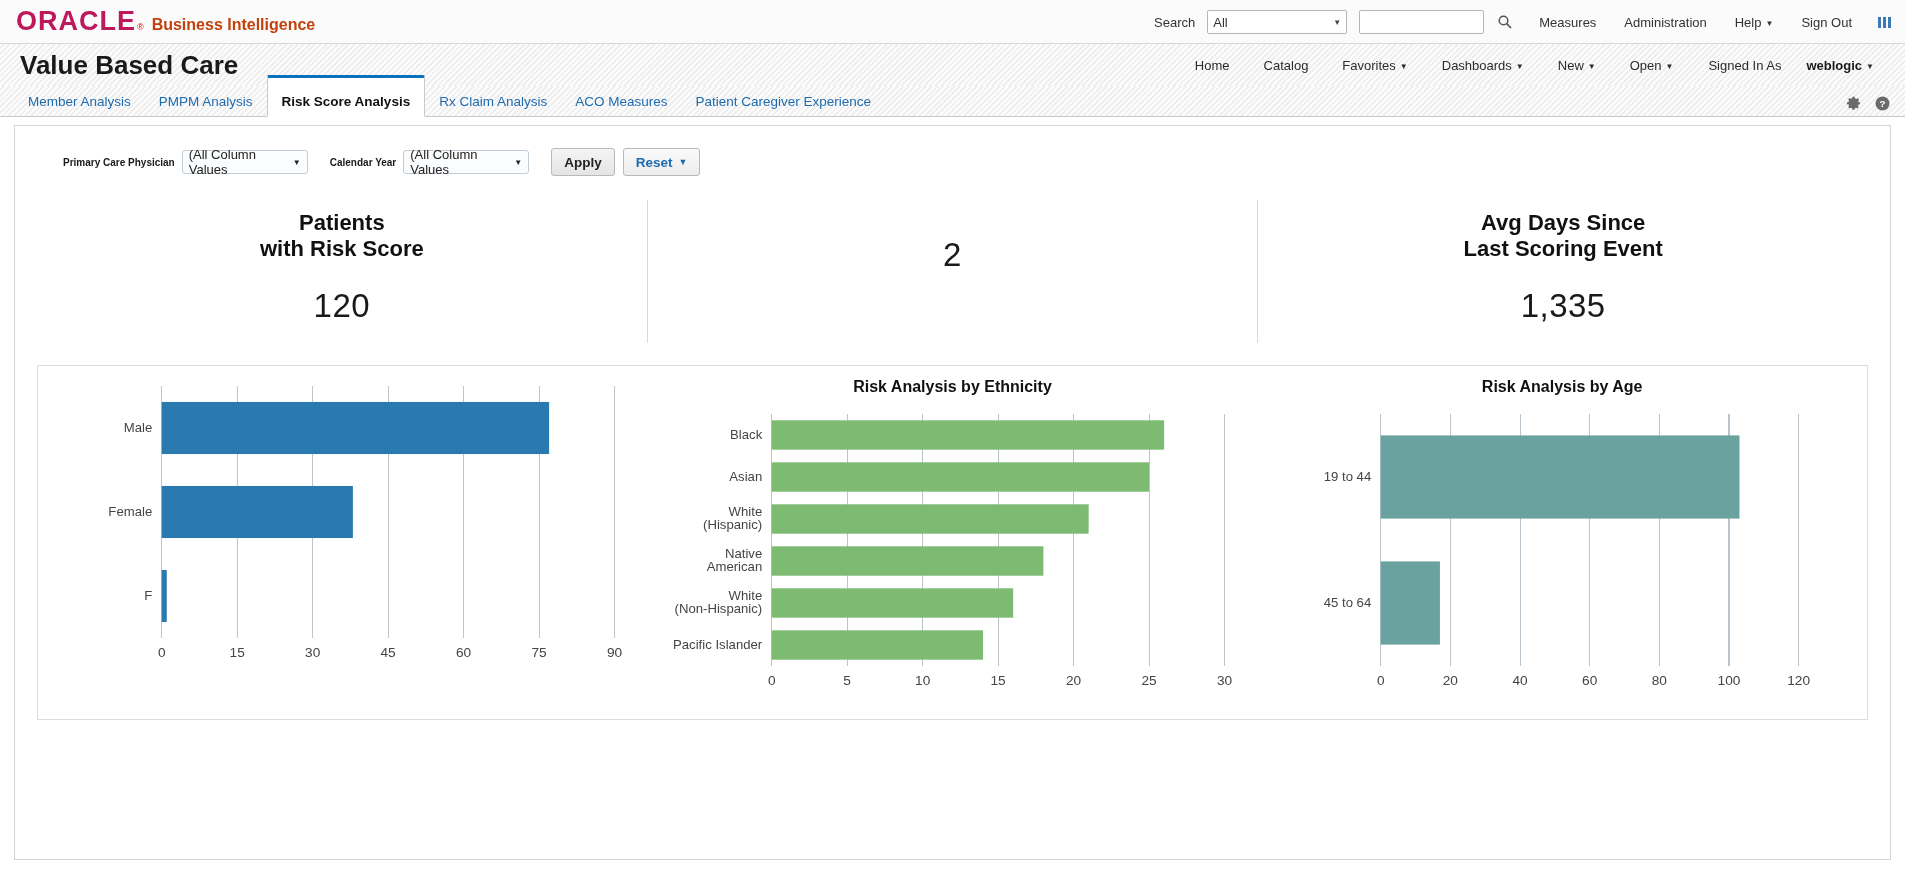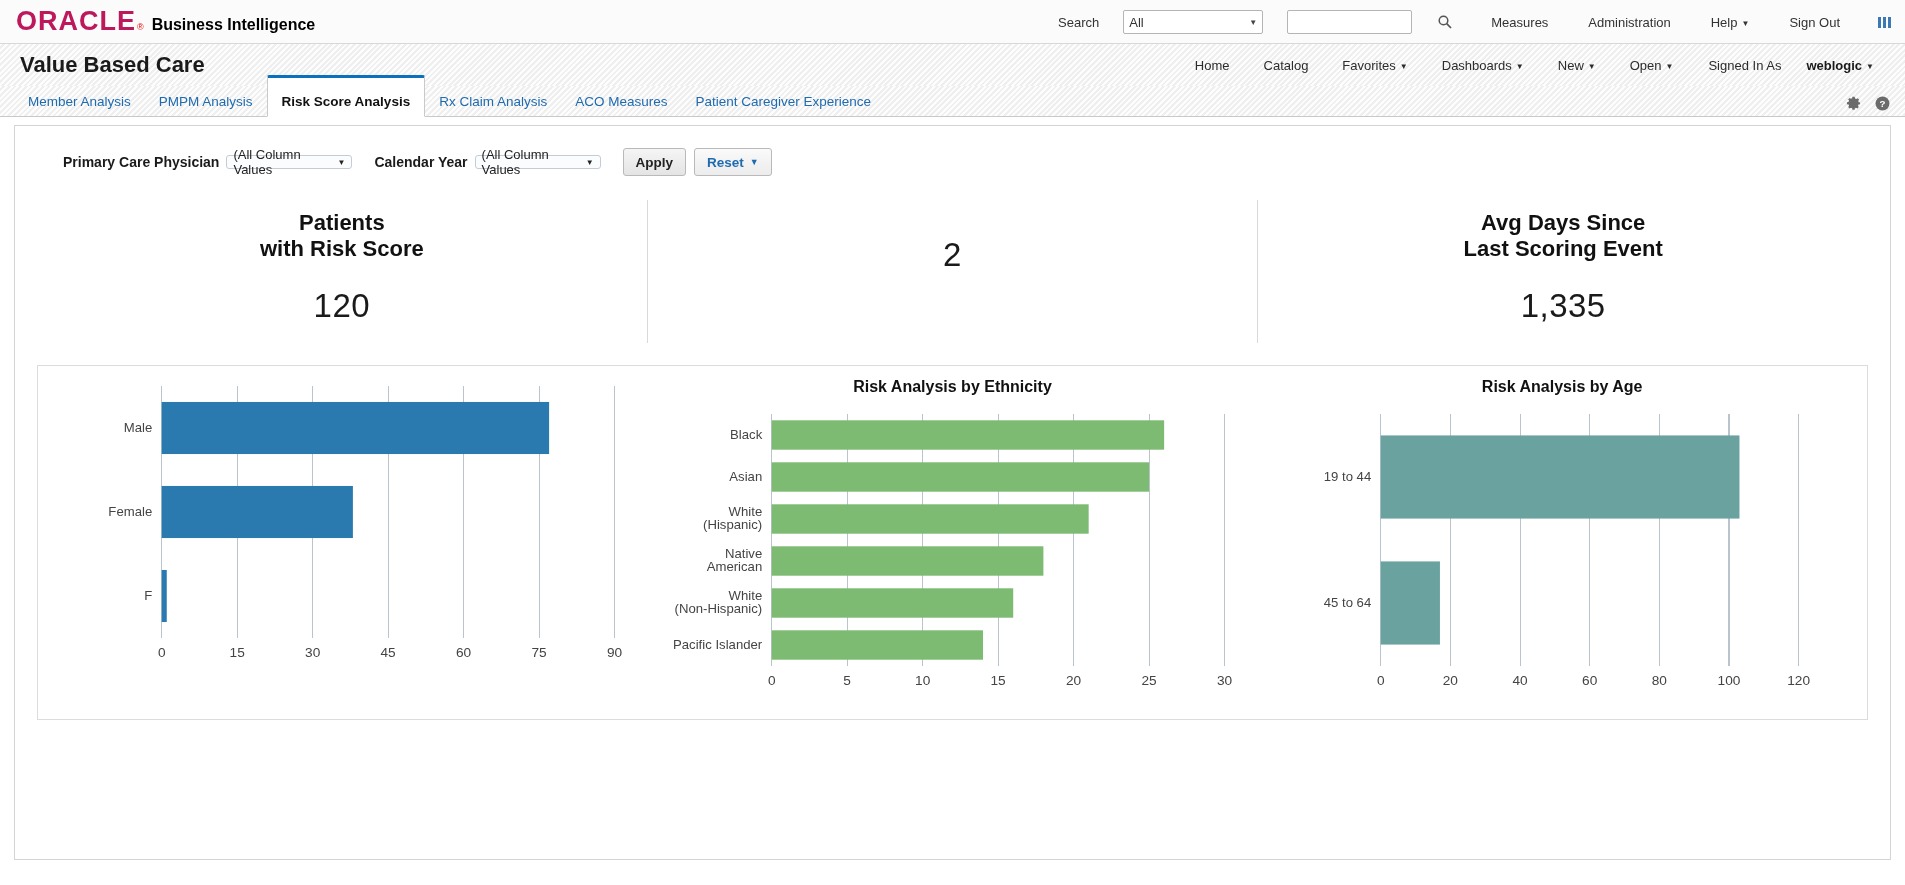"Business Intelligence" .bi-text { color: #000000 -> #c2410c }
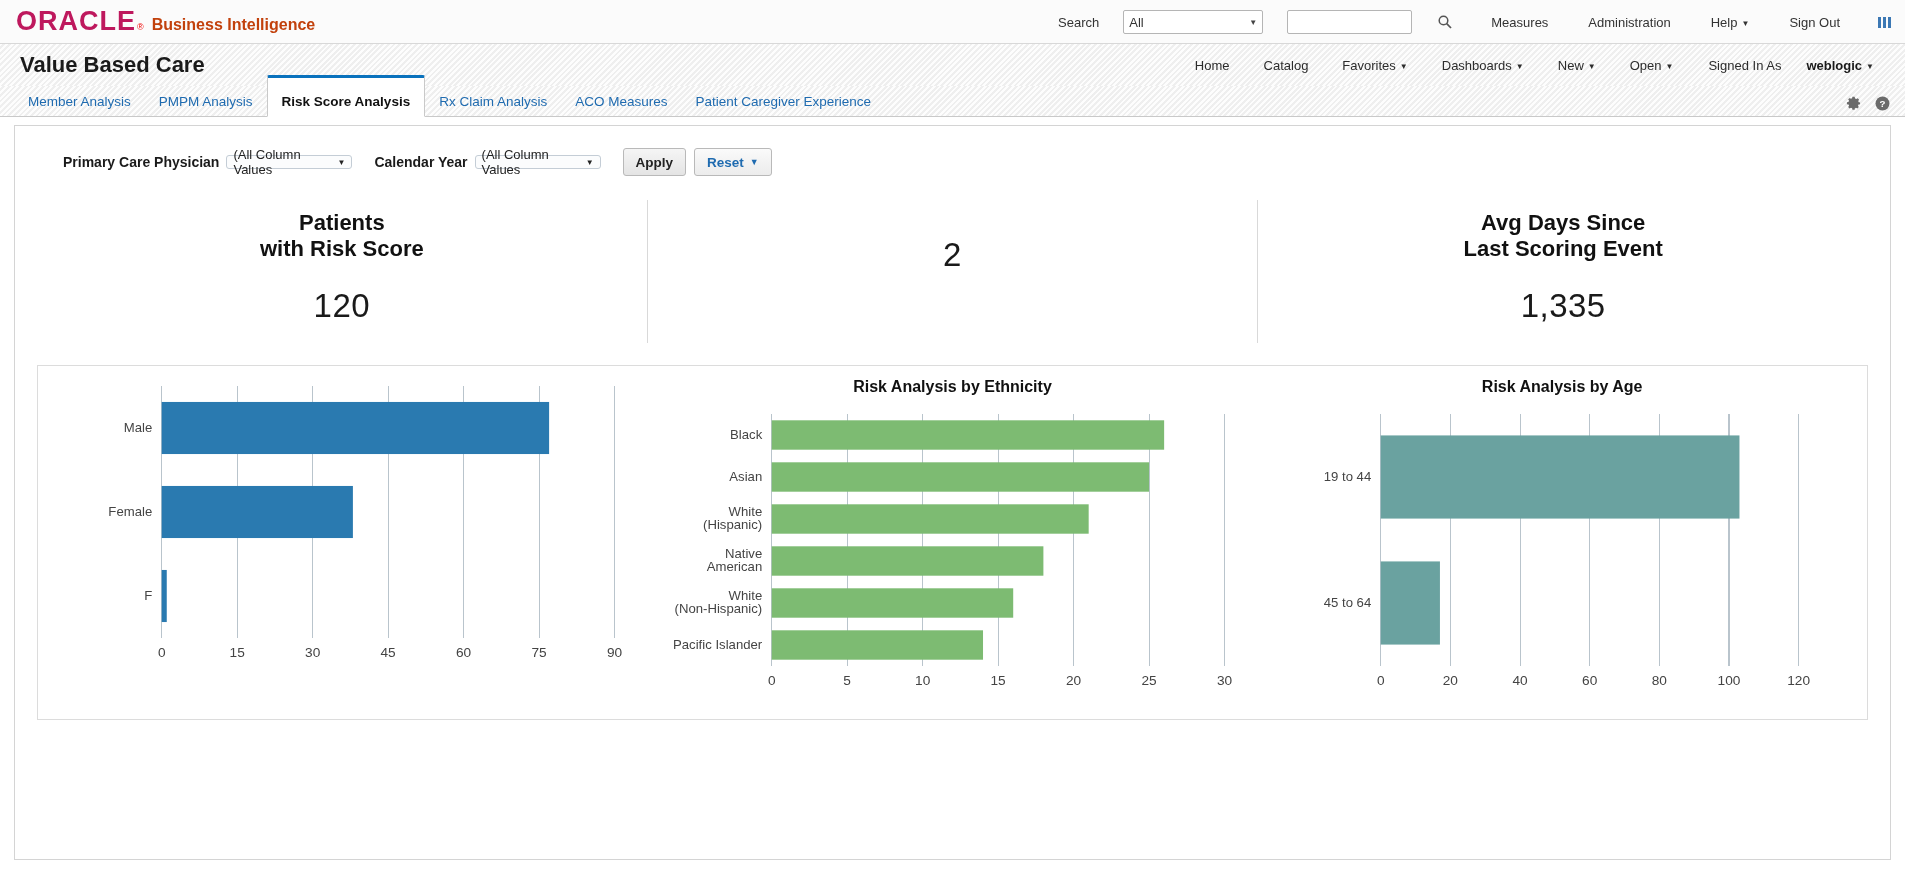"Search" .gh-right { gap: 16px -> 4px }
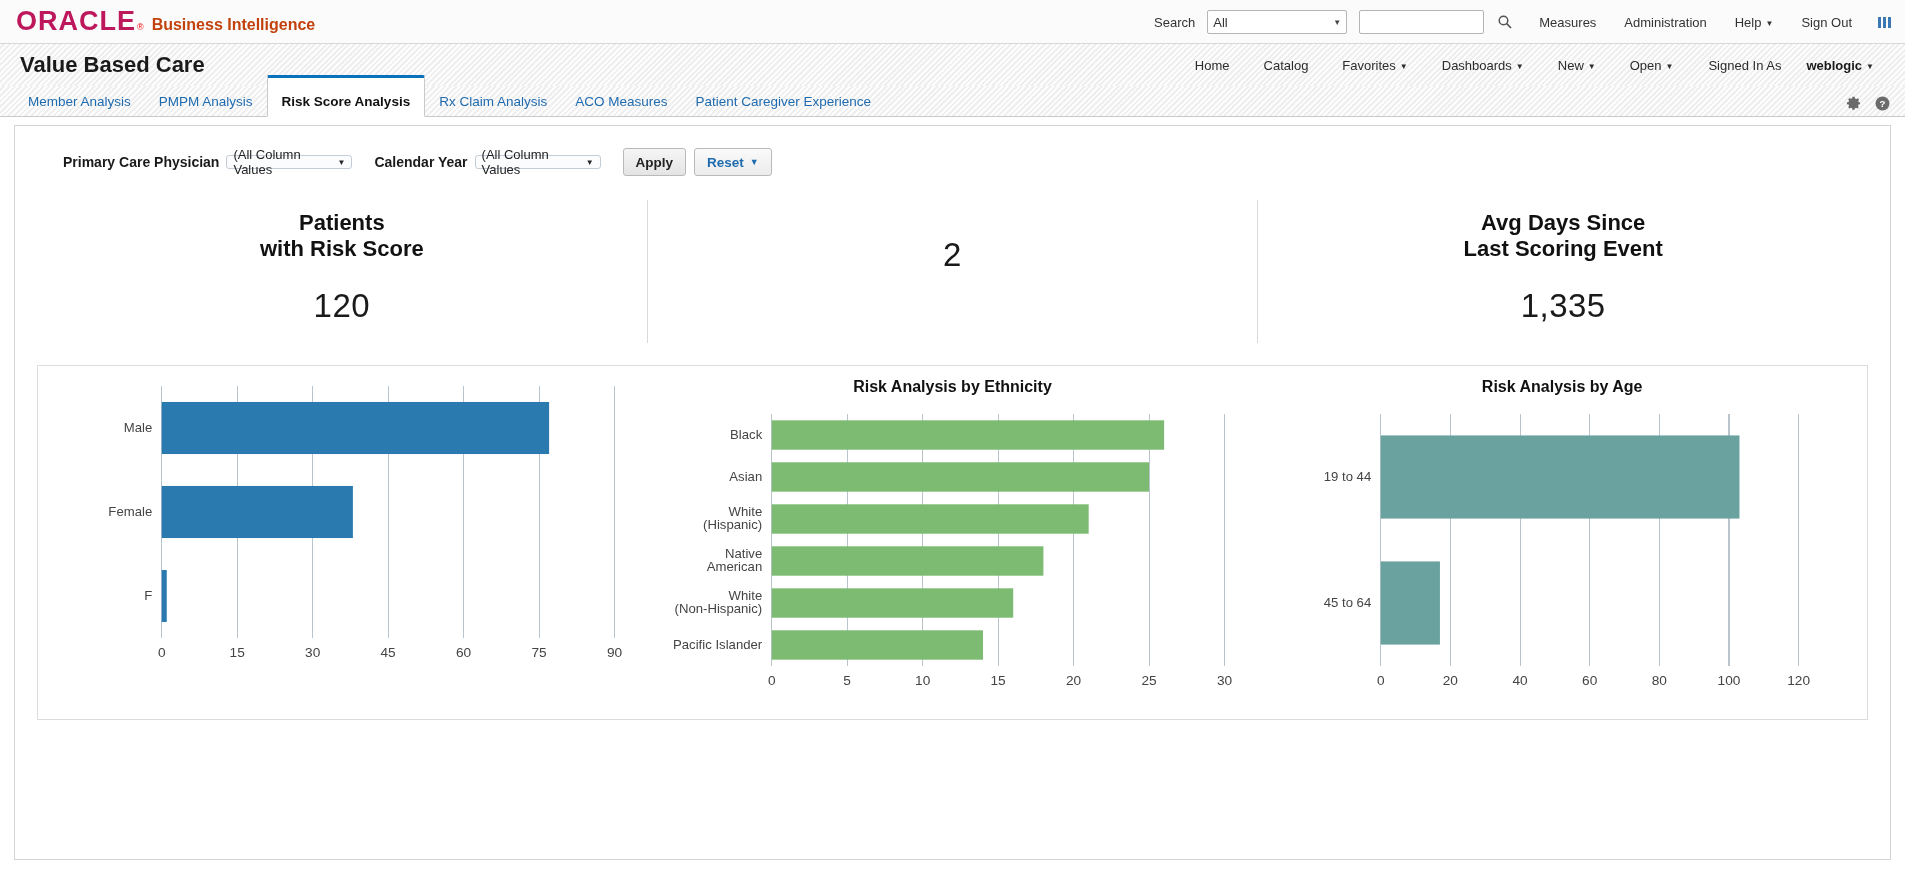"Value Based Care" .dash-title { font-size: 22px -> 26px }
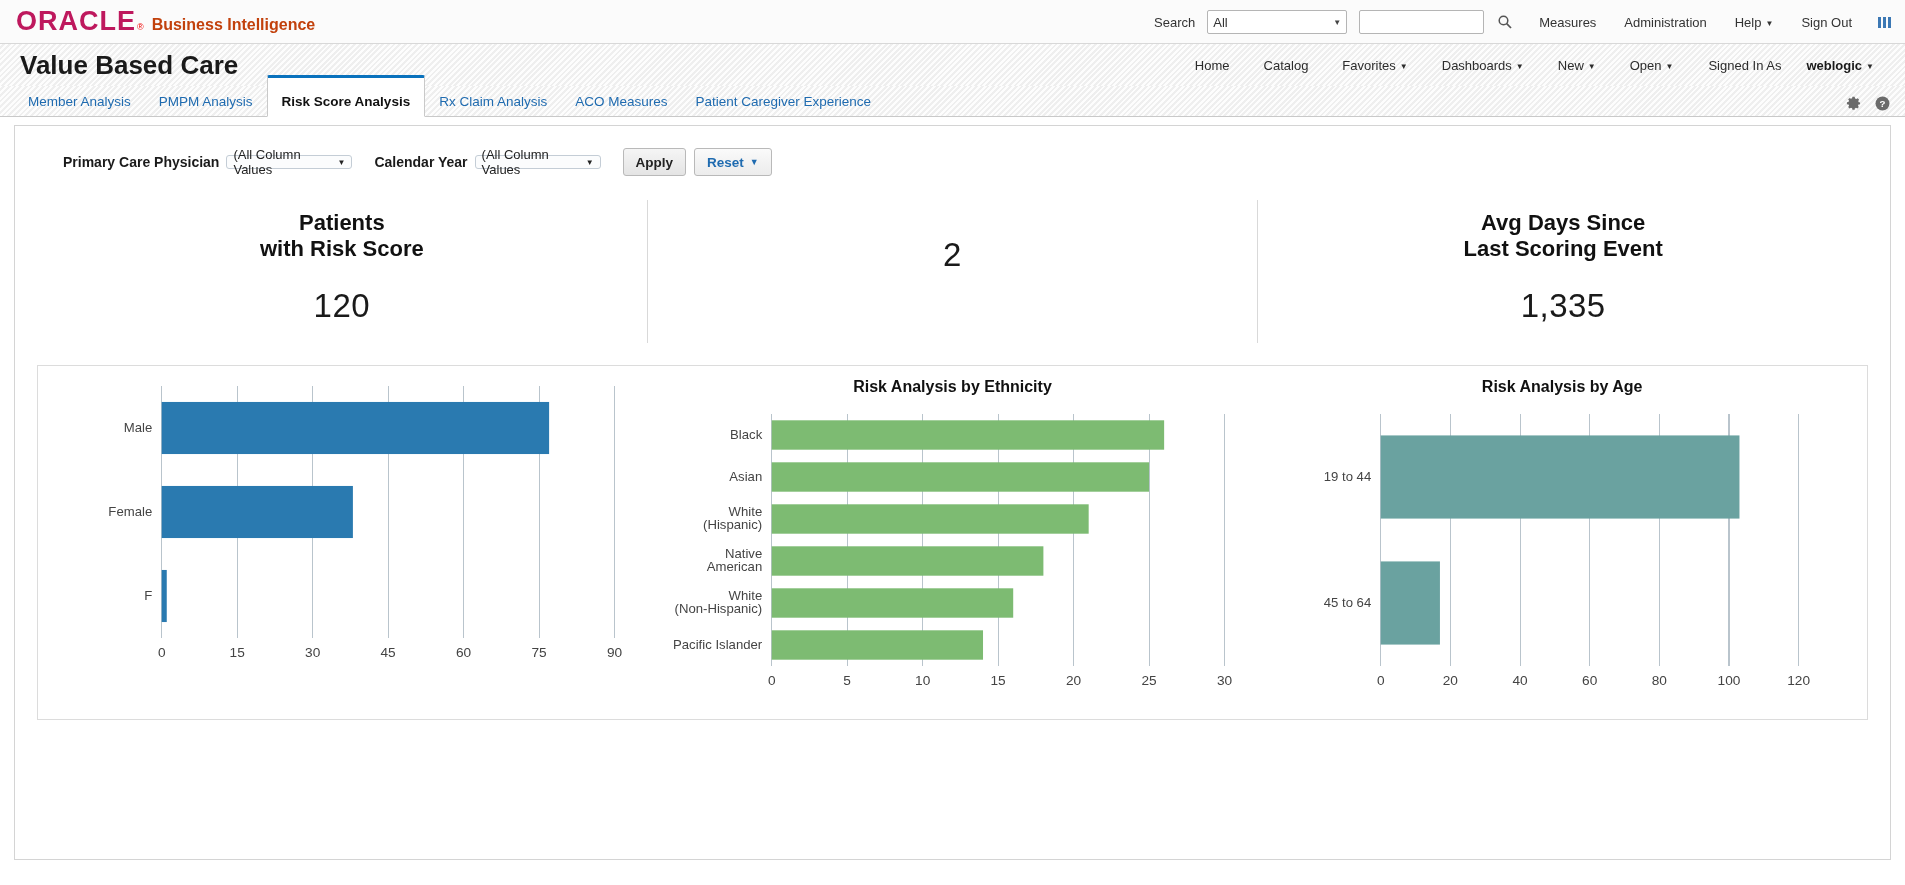"Primary Care Physician" .prompt-label { font-size: 14px -> 10px }
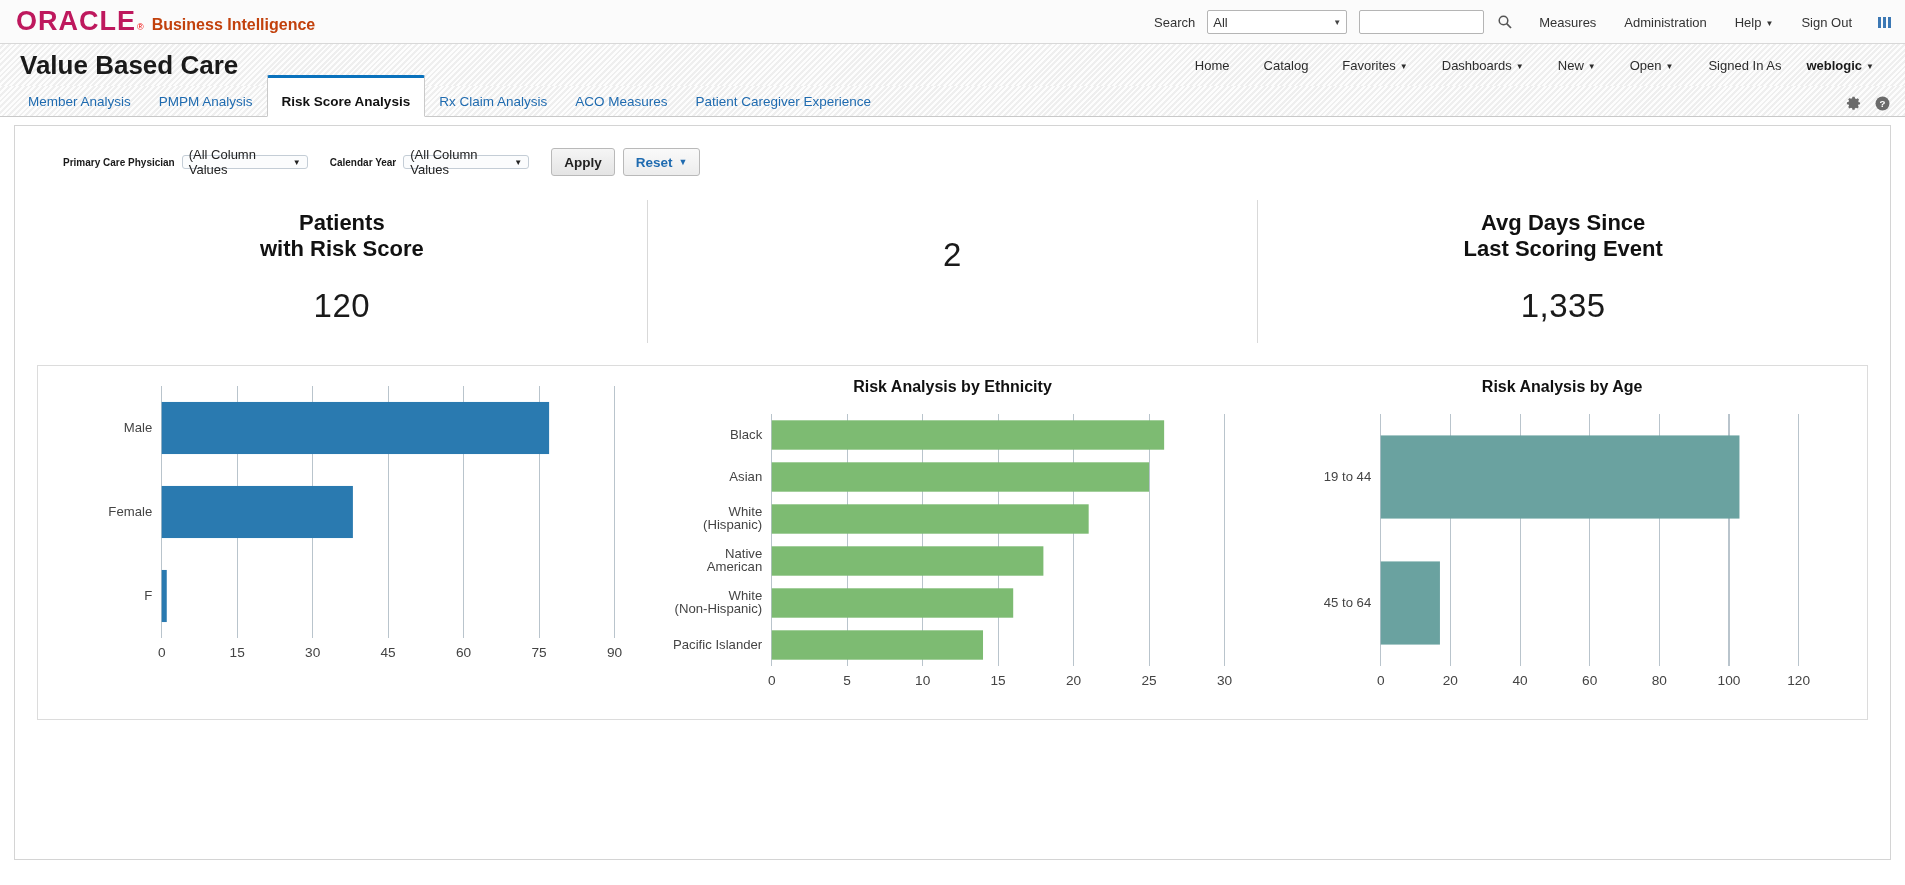"(All Column Values" .prompt-select { height: 14px -> 24px }
